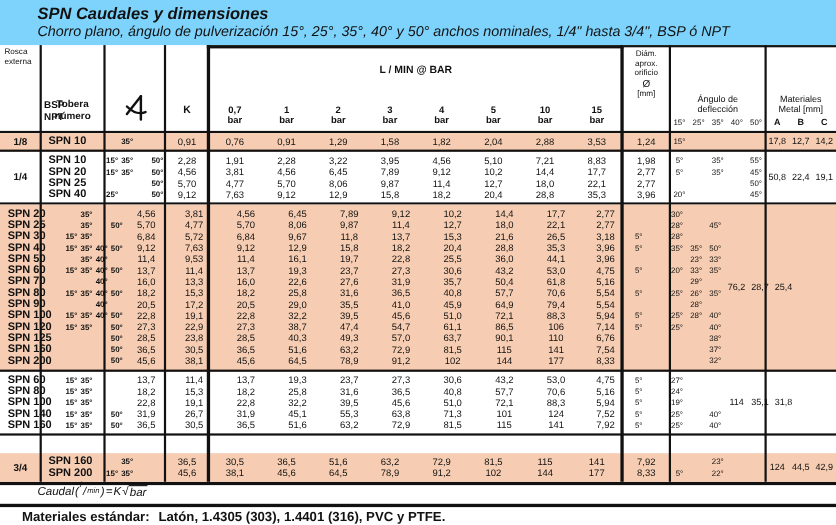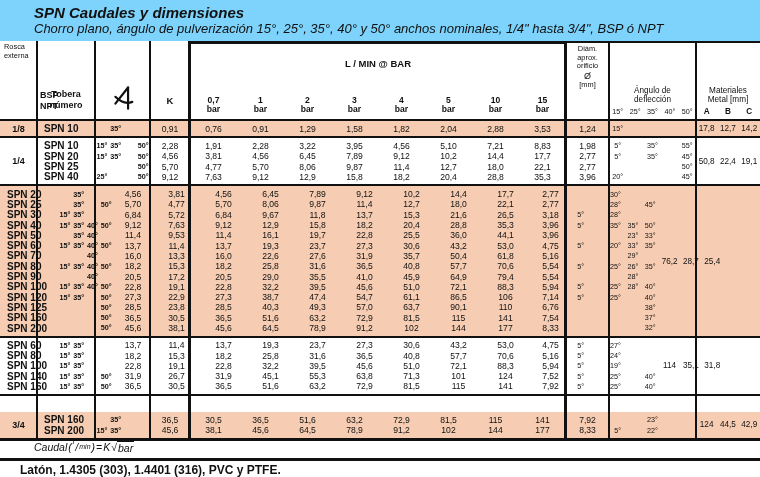"Materiales estándar:" span.lbl { html: none -> <span>Materiales estándar:</span> }
